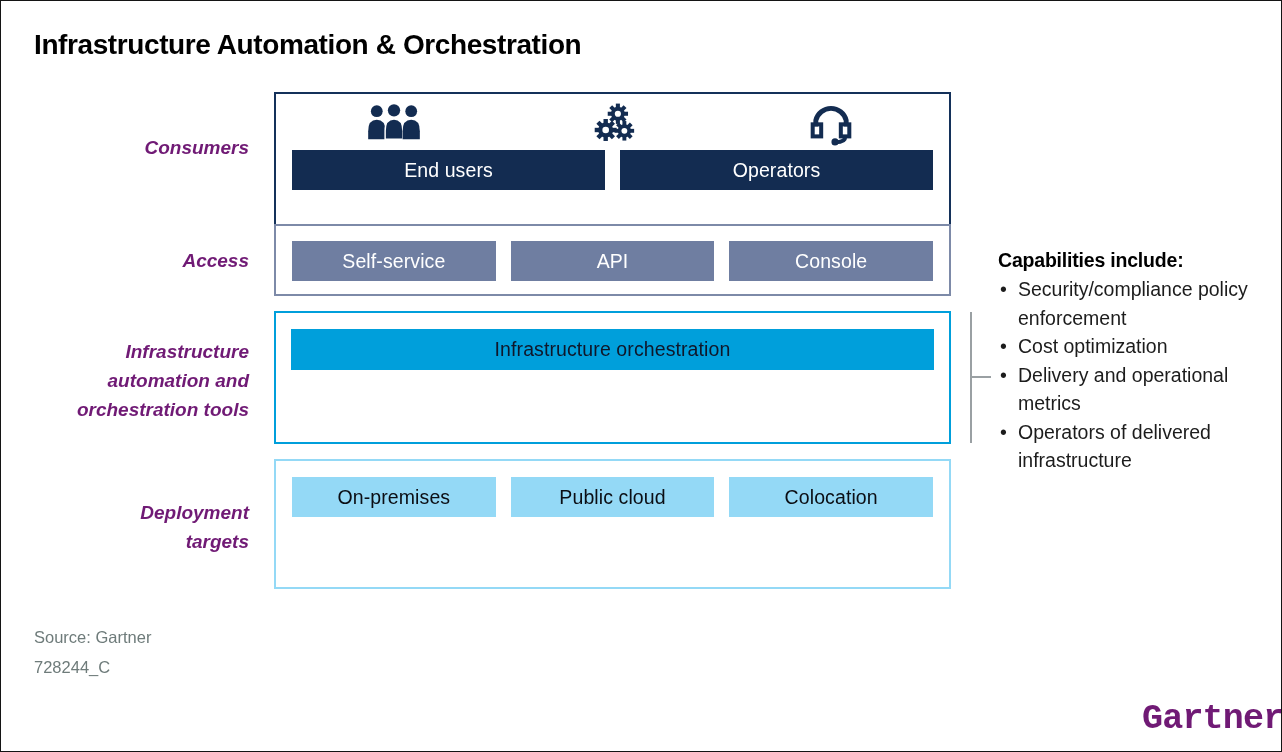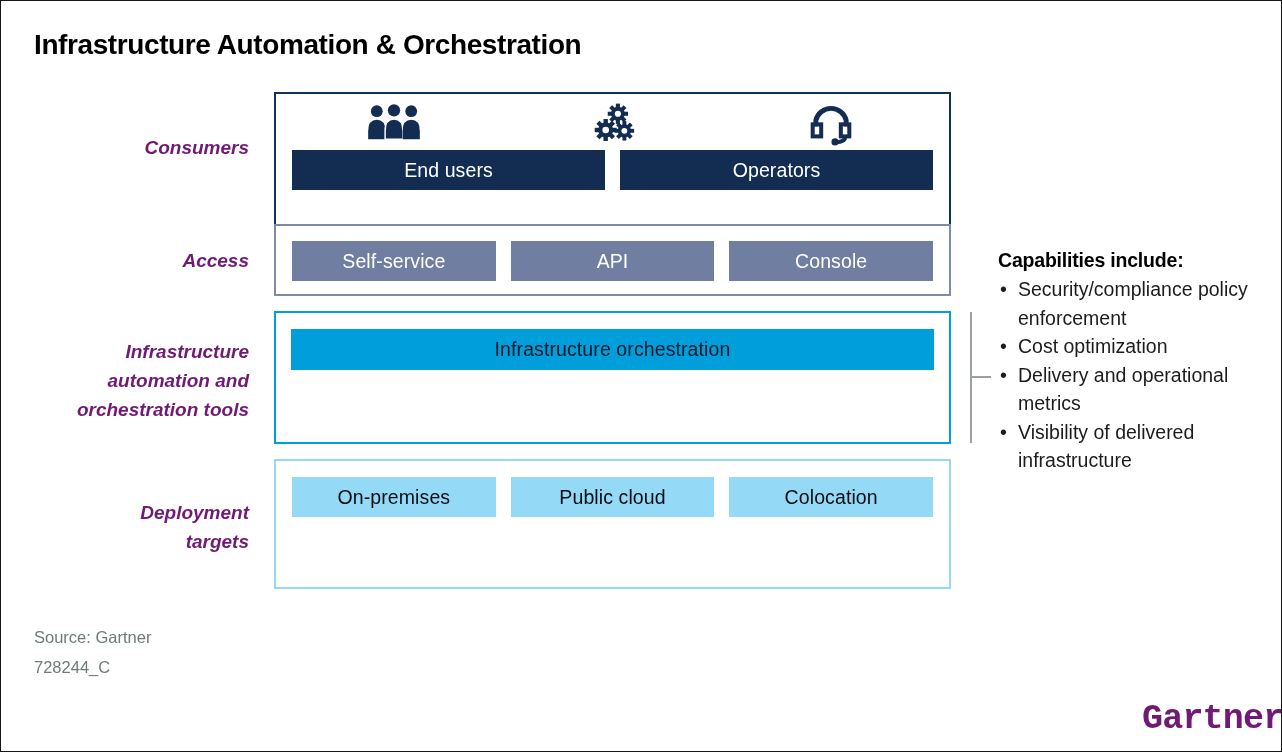"Visibility of delivered infrastructure" span { text: Visibility -> Operators }
